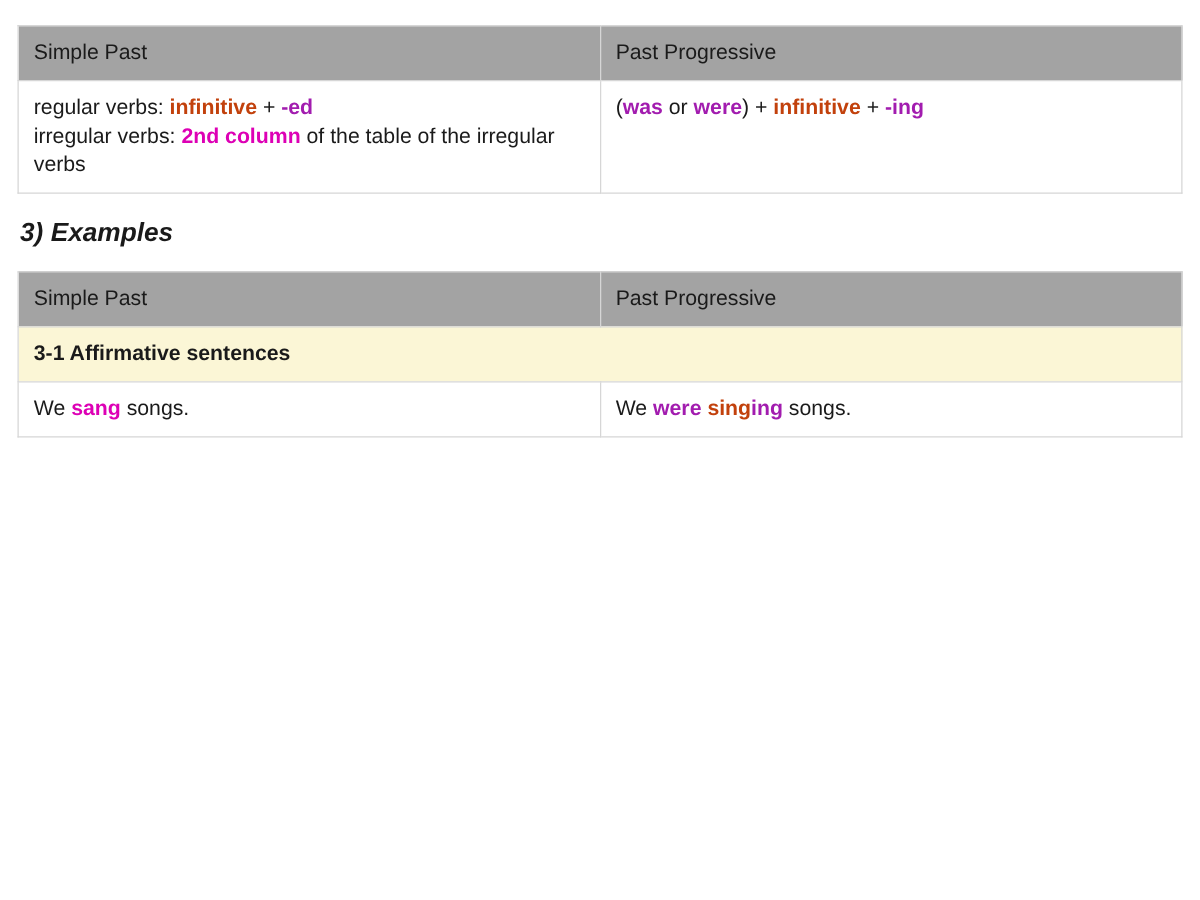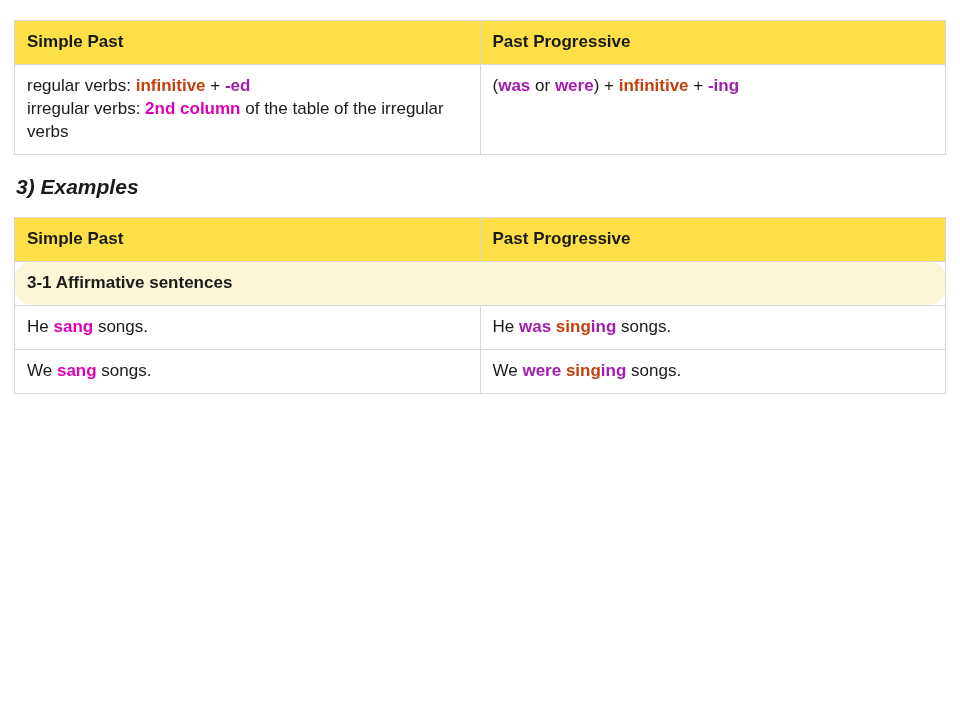"Simple Past" th { background: #fde047 -> #a3a3a3; font-weight: bold -> normal }
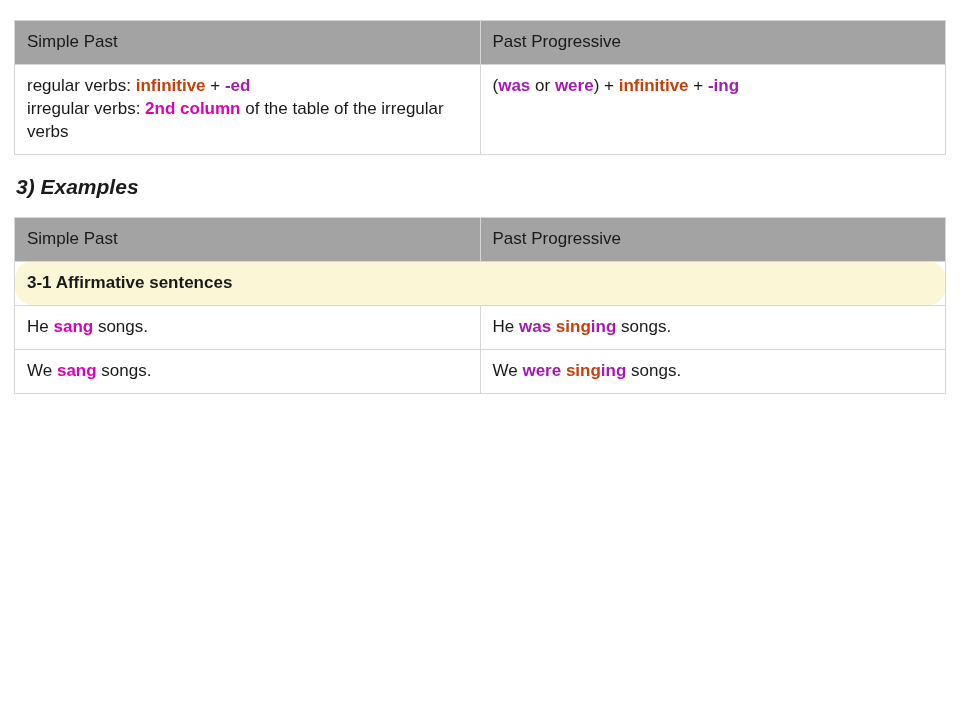"3-1 Affirmative sentences" td.subhead { border-radius: 18px -> none }
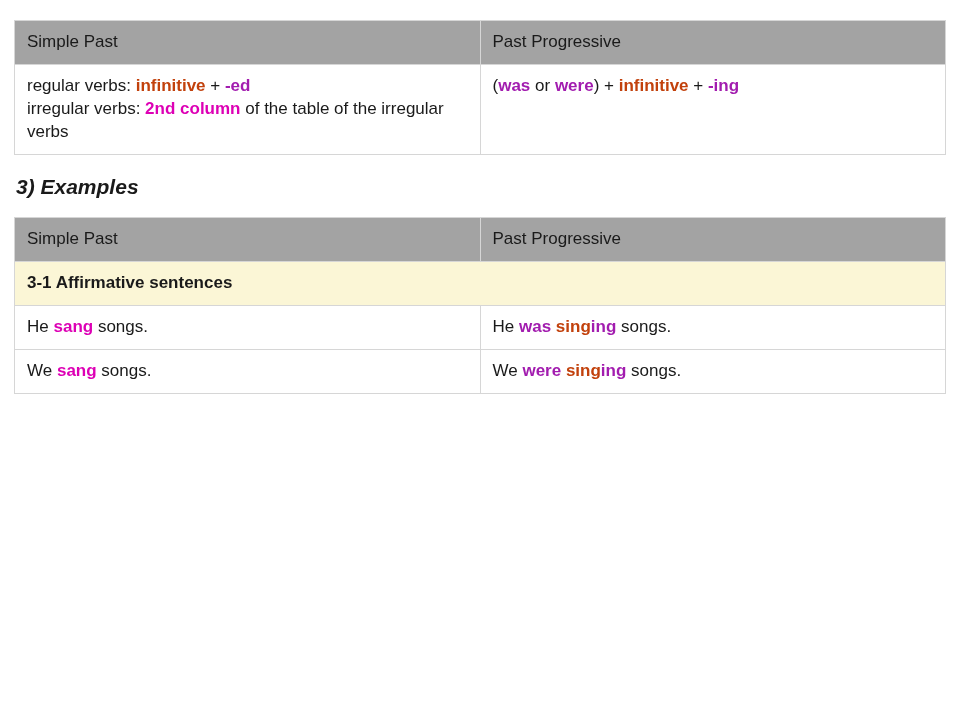"He sang songs." tr { html: <tr> <td> <span>He </span><span>sang</span><span></span><span> songs.</span> </td> <td> <span>He </span><span>was</span><span> </span><span>sing</span><span>ing</span><span> songs.</span> </td> </tr> -> none }
